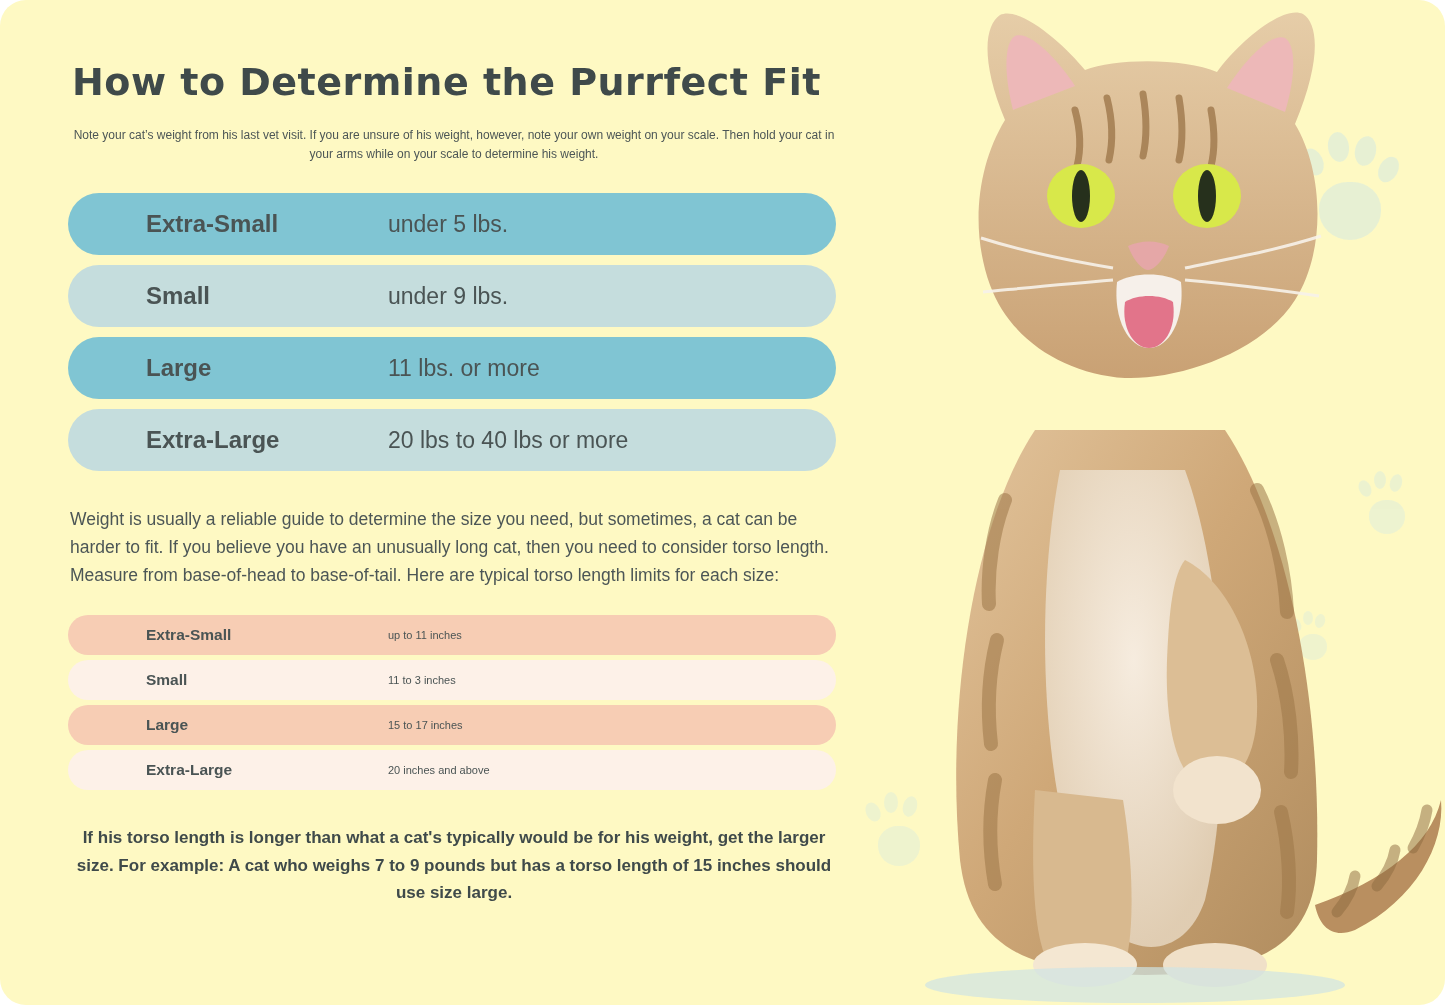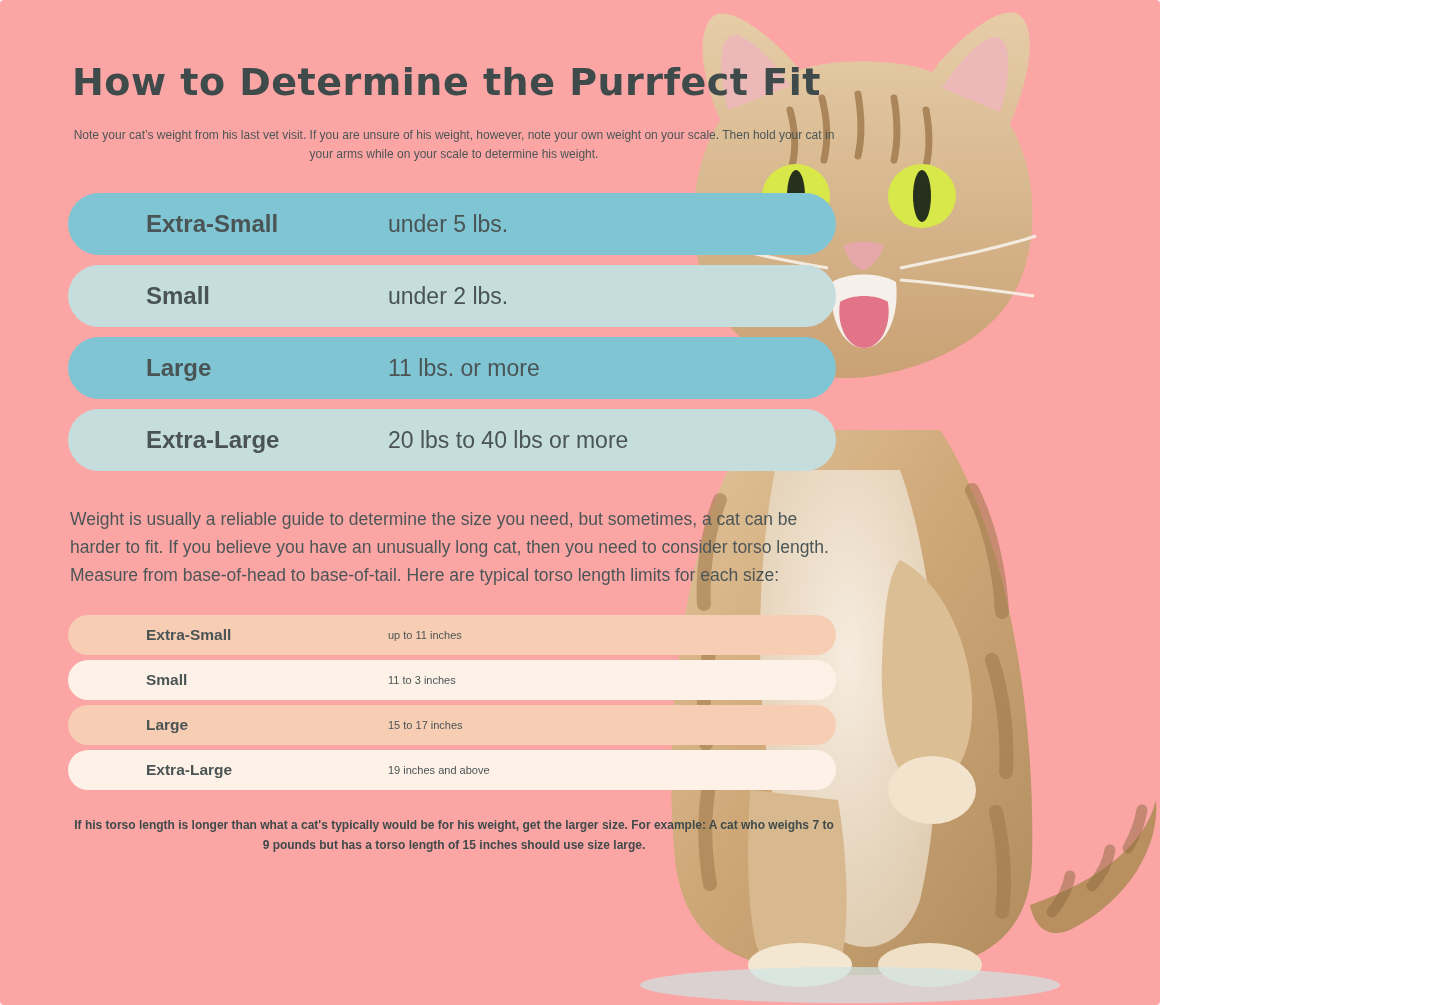"How to Determine the Purrfect" #infographic { background: #fca5a5 -> #fef9c3; border-radius: 4px -> 26px; width: 1160px -> 1445px }
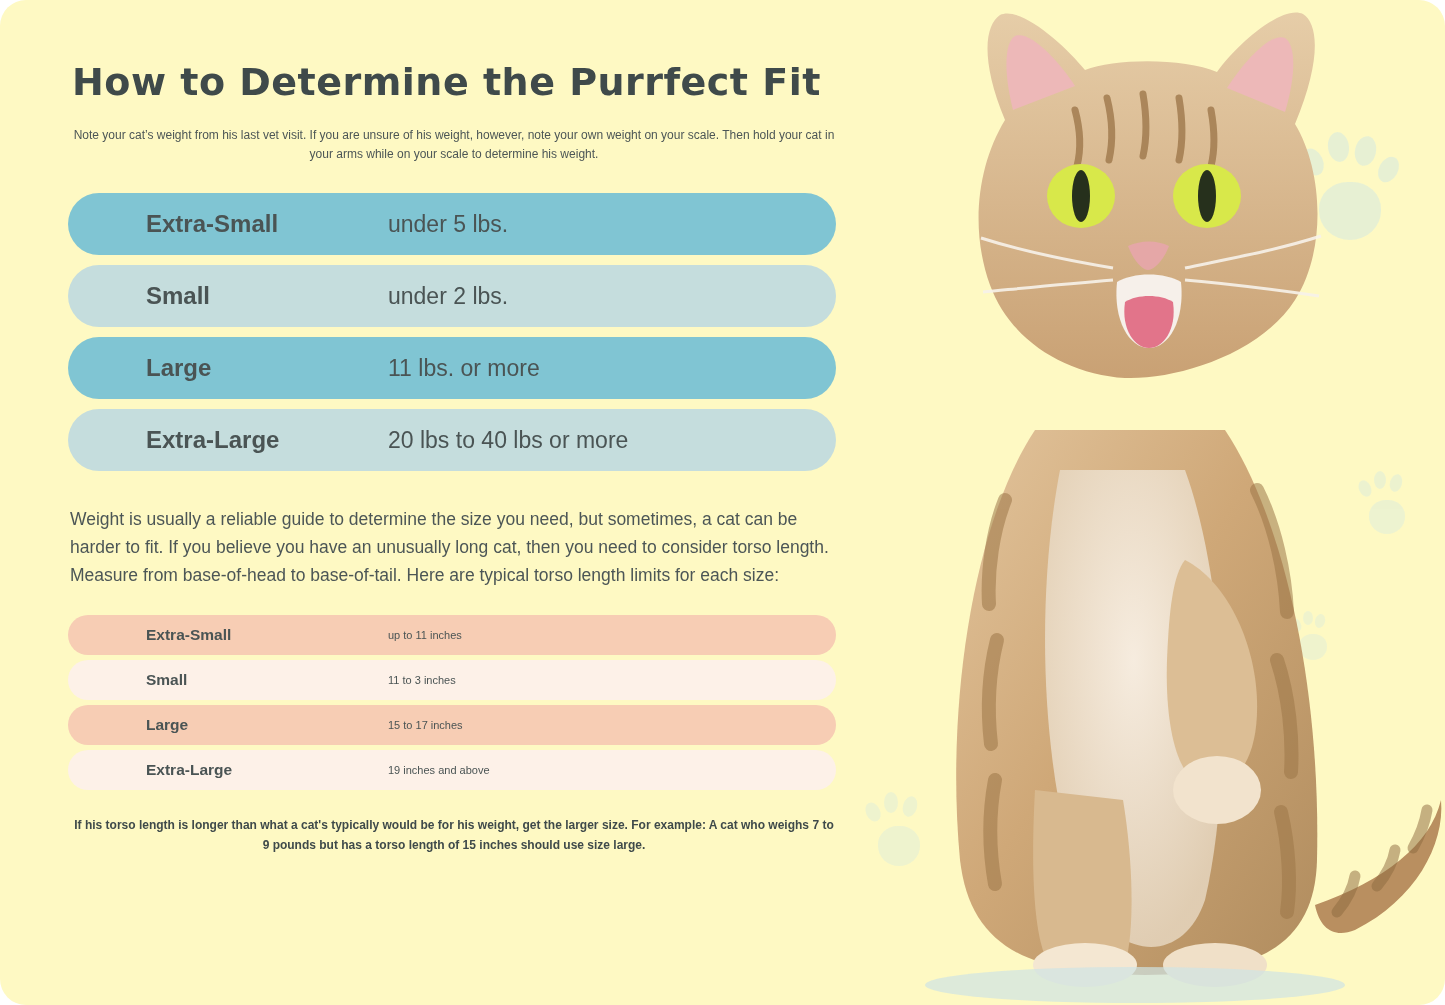"under 2 lbs." div.value { text: 2 -> 9 }
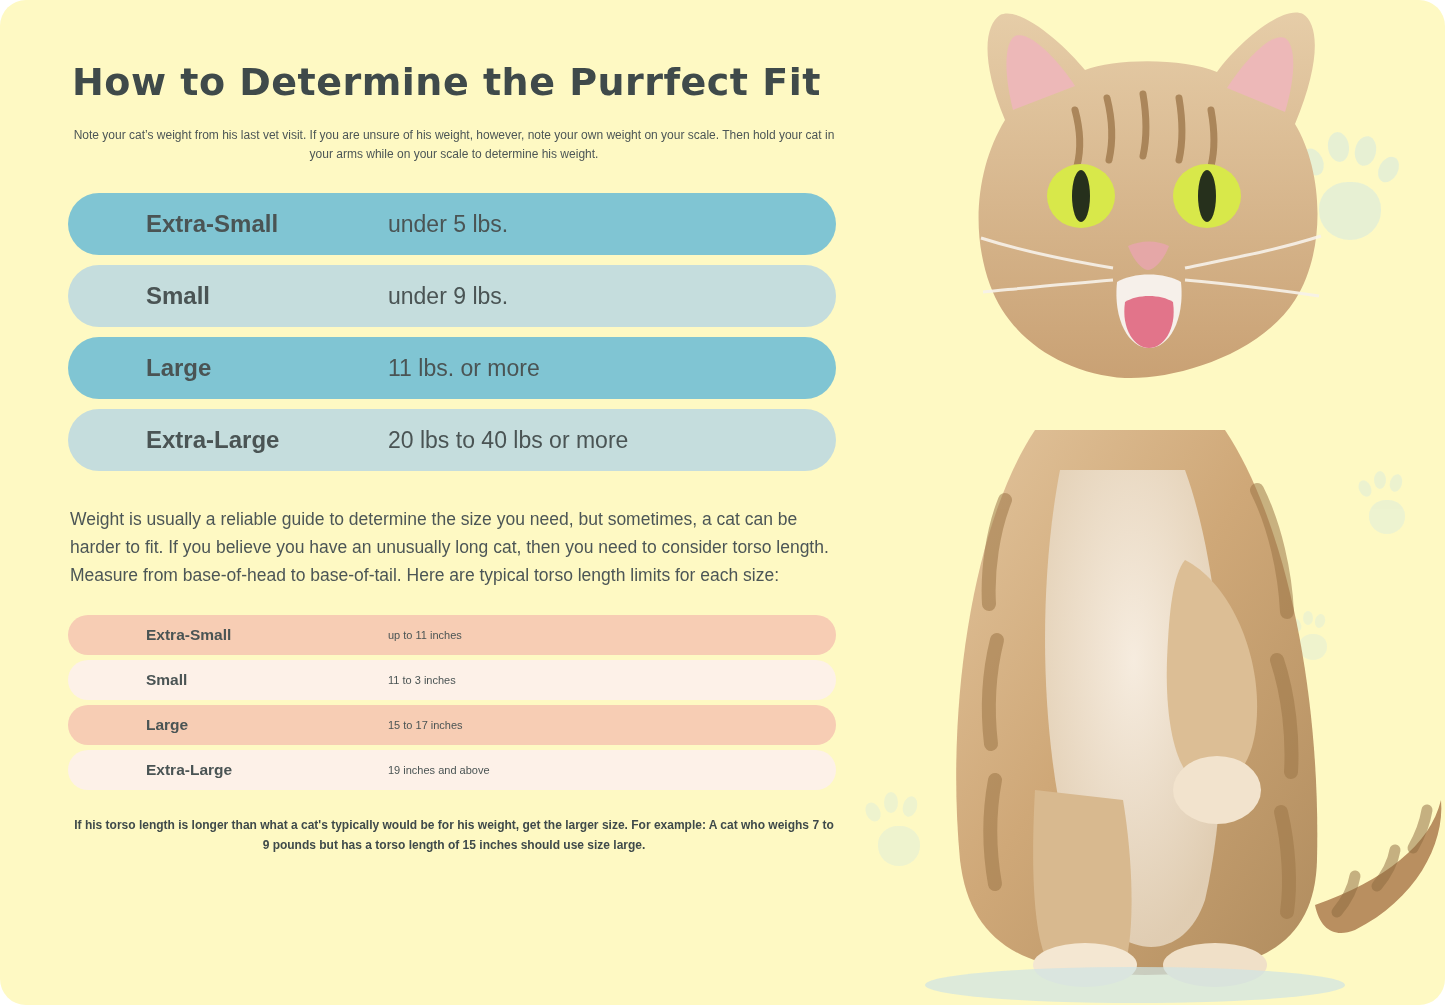"19 inches and above" div.value { text: 19 -> 20 }
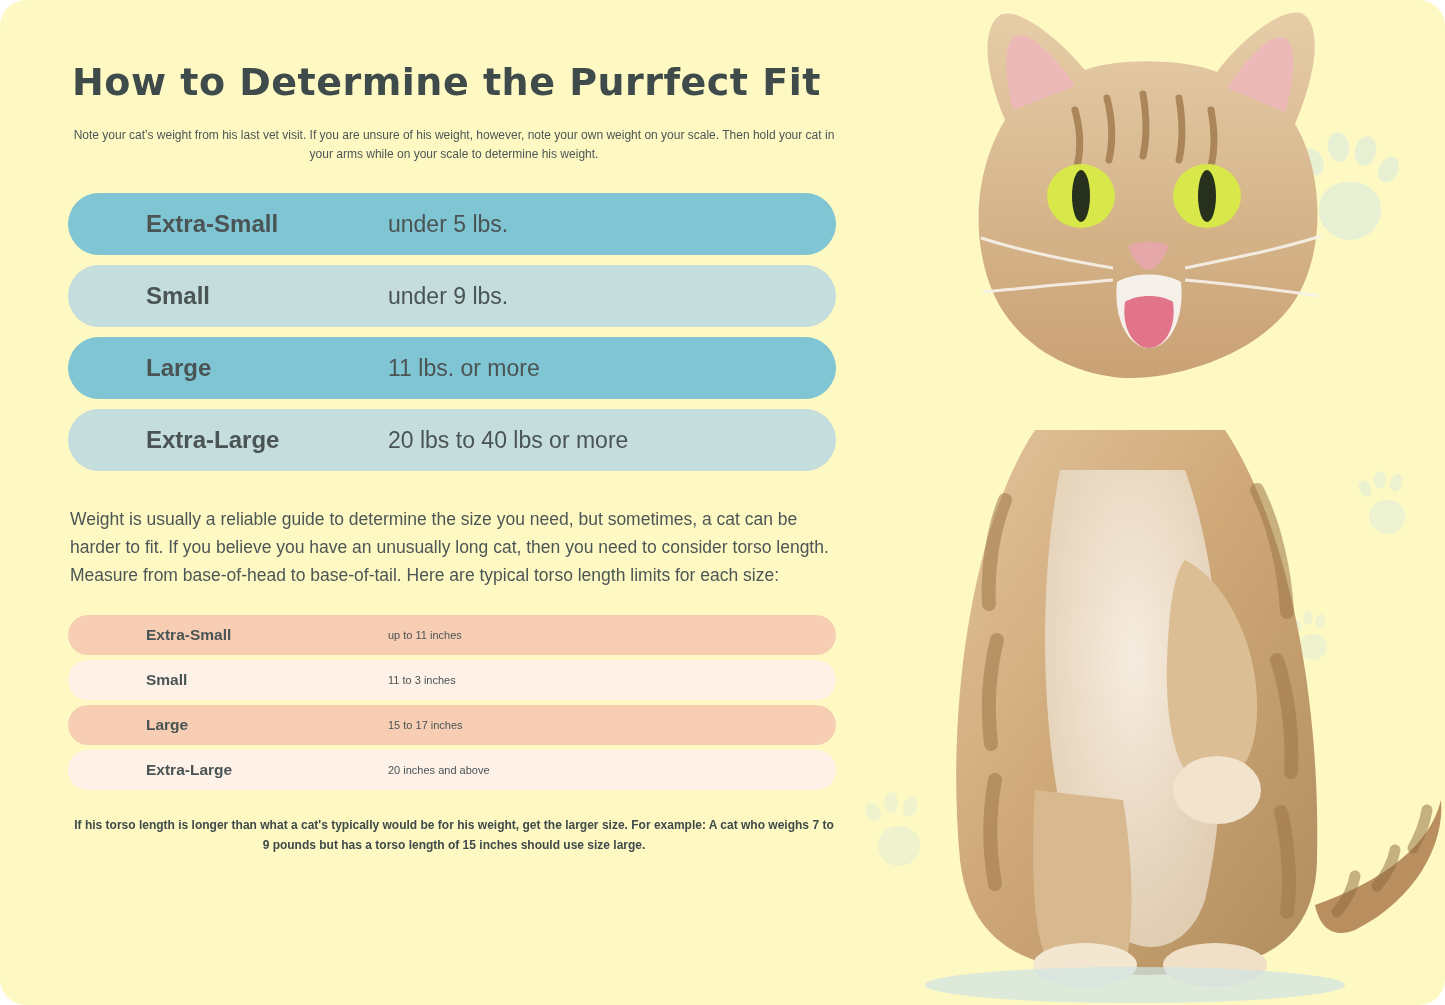"If his torso length is" .footer { font-size: 12px -> 17px; margin: 26px auto 0 auto -> 34px auto 0 auto }
